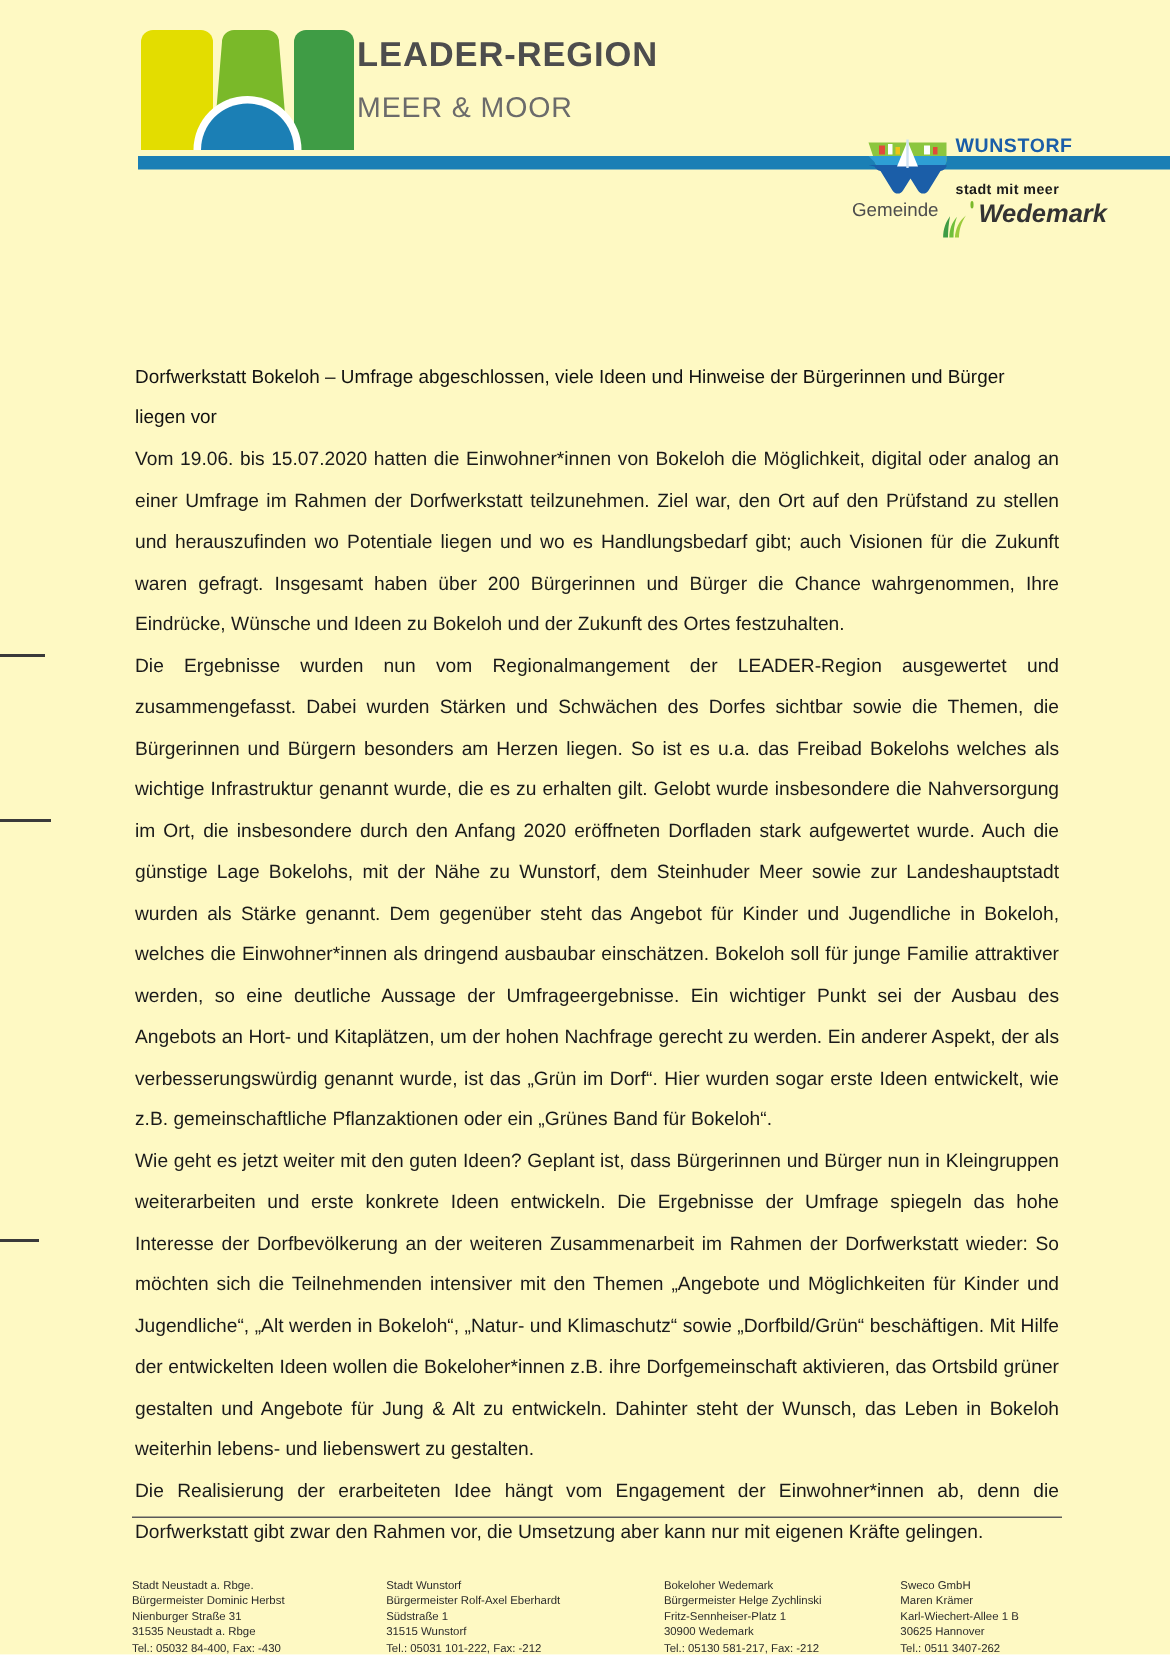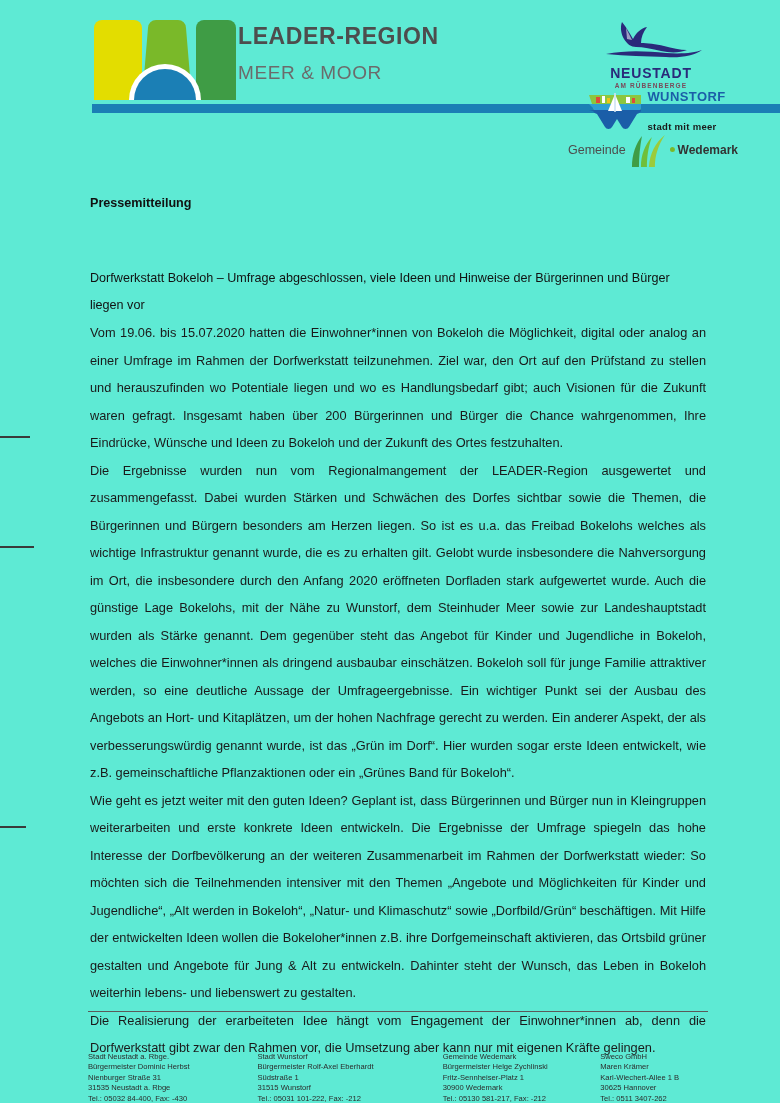"LEADER-REGION" .page { background: #5eead4 -> #fef9c3 }
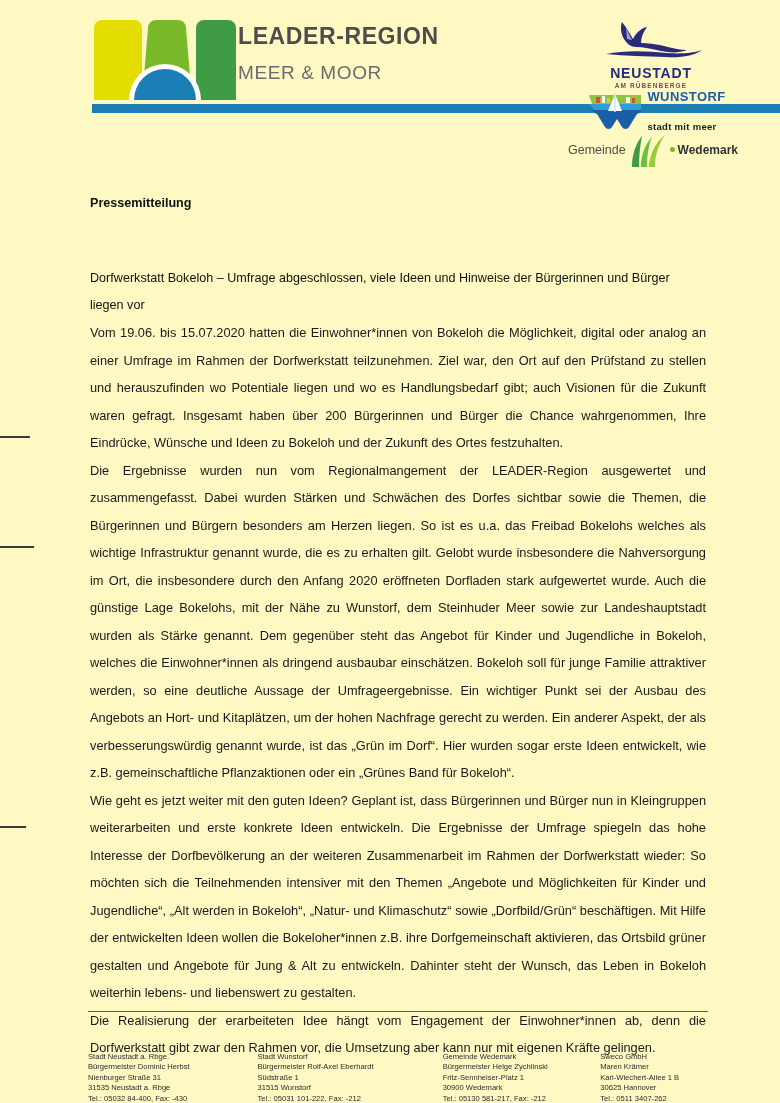"NEUSTADT" div.neustadt-logo { html: <div> <svg> <path></path> <path></path> <path></path> </svg> <div>NEUSTADT</div> <div>AM RÜBENBERGE</div> </div> -> none }
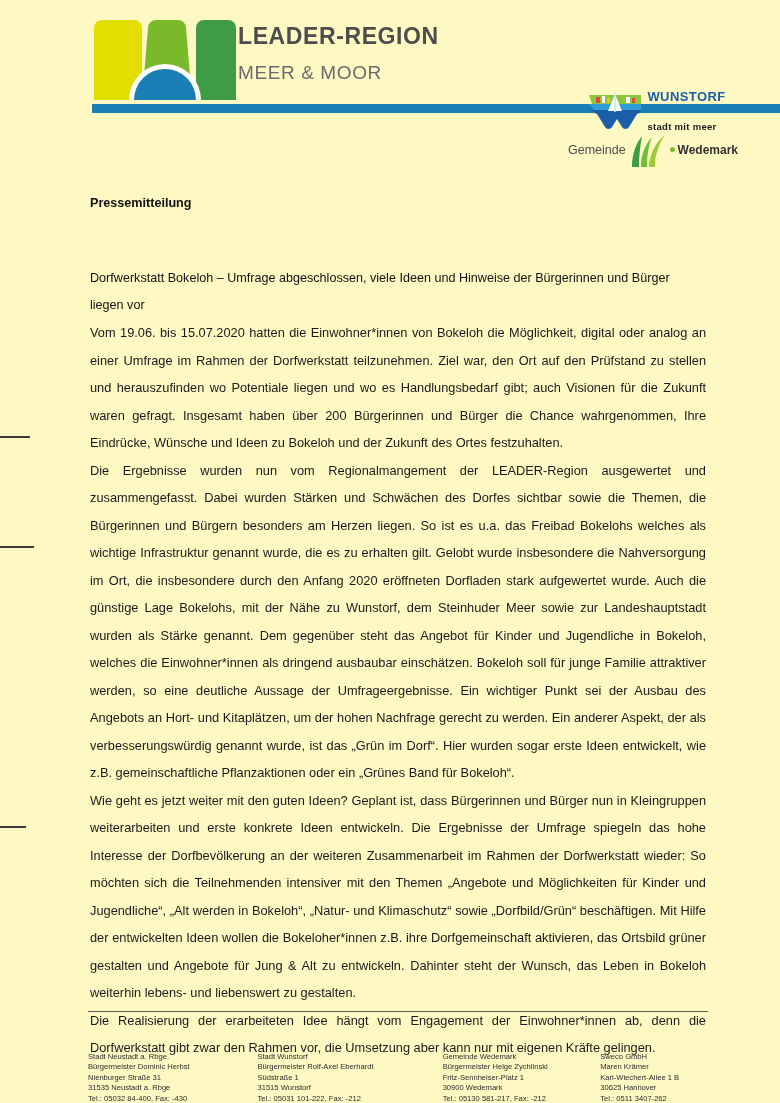"WUNSTORF" .wunstorf-logo { justify-content: center -> none }
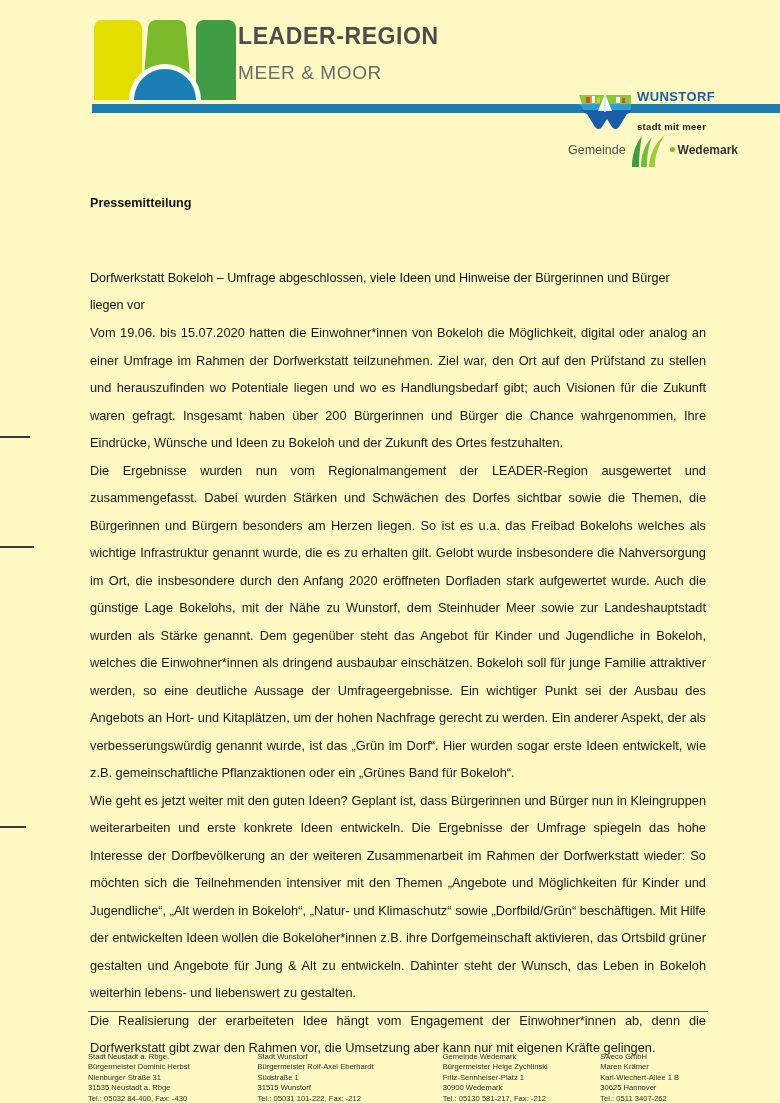"Gemeinde" .wedemark-logo { align-items: center -> flex-start }
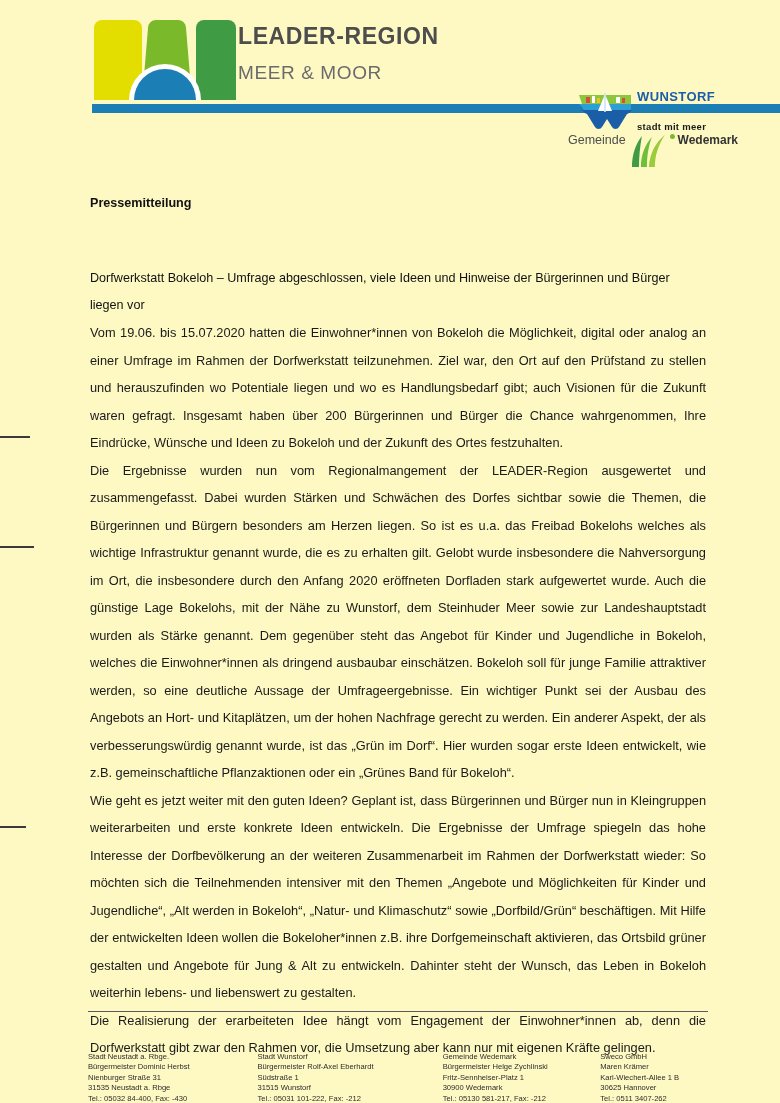"Wedemark" .wedemark-name { font-size: 12px -> 17px; font-style: none -> italic }
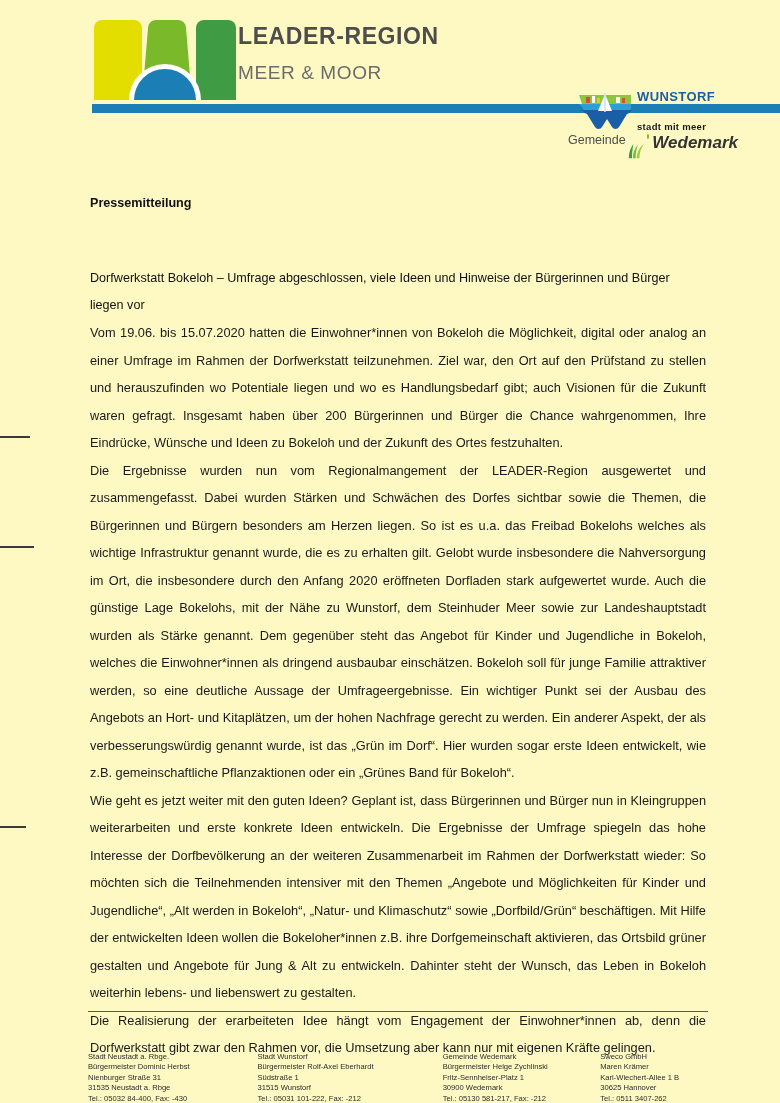"Pressemitteilung" div.meta-bold { html: <div>Pressemitteilung</div> -> none }
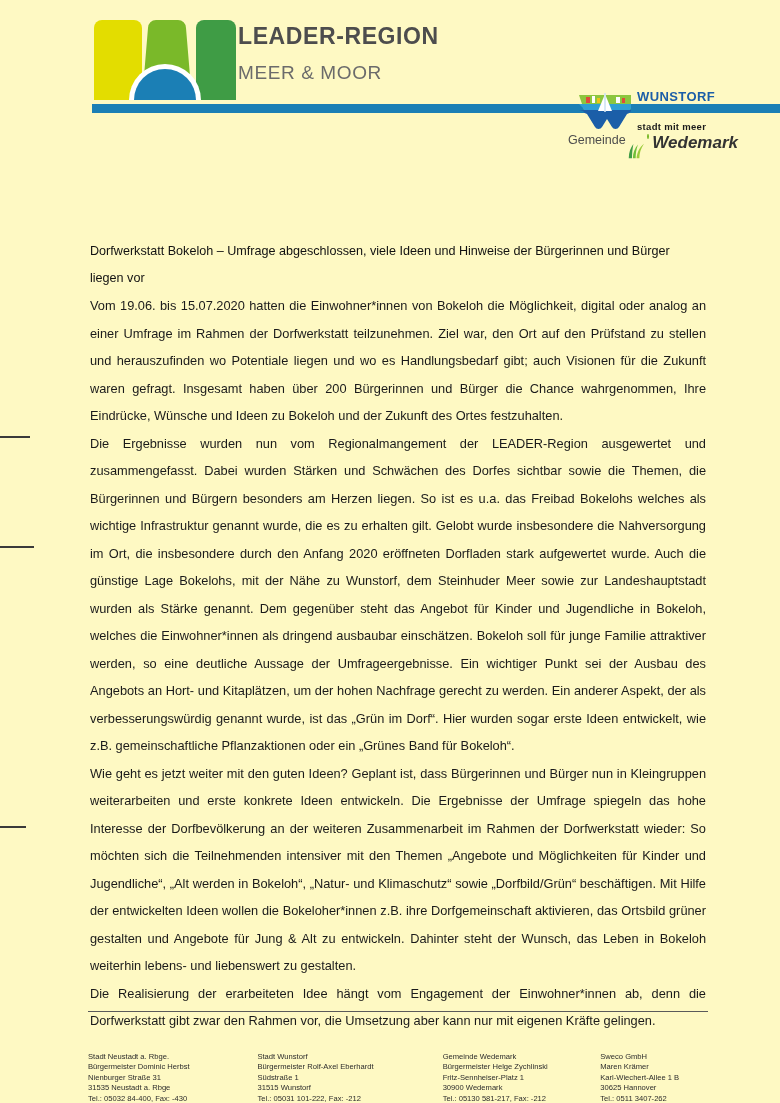"Gemeinde Wedemark" div.fline { text: Gemeinde -> Bokeloher }
